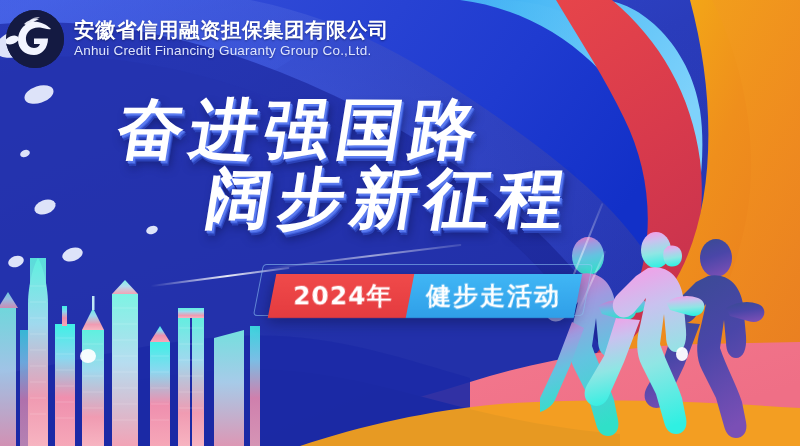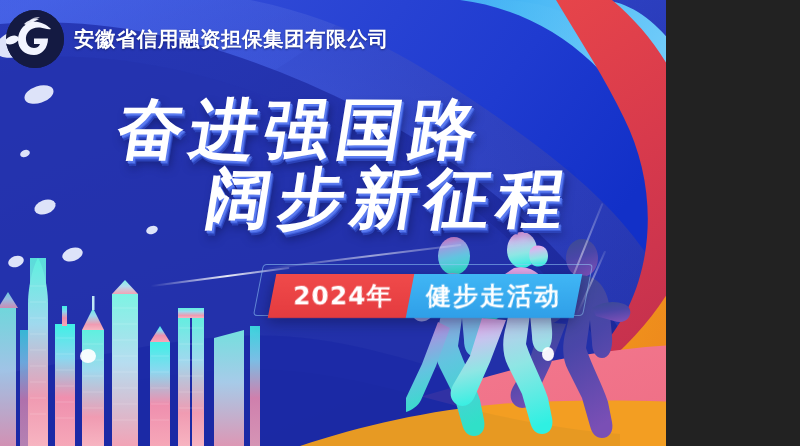"安徽省信用融资担保集团有限公司" .poster { width: 666px -> 800px }
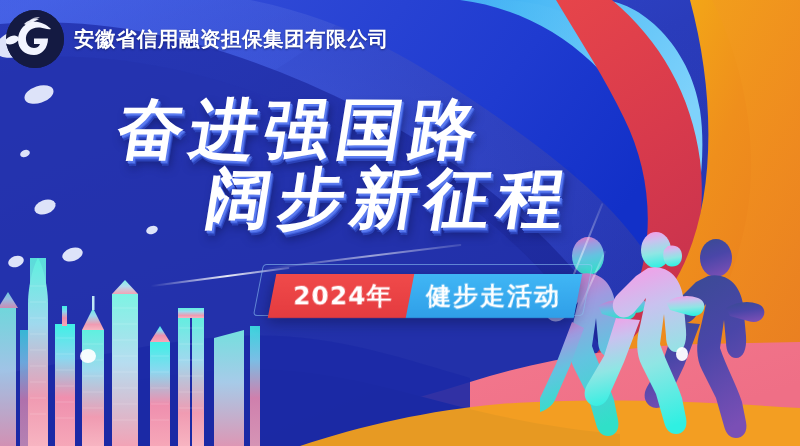"Anhui Credit Financing Guaranty Group" span.logo-en { html: none -> <span>Anhui Credit Financing Guaranty Group Co.,Ltd.</span> }
